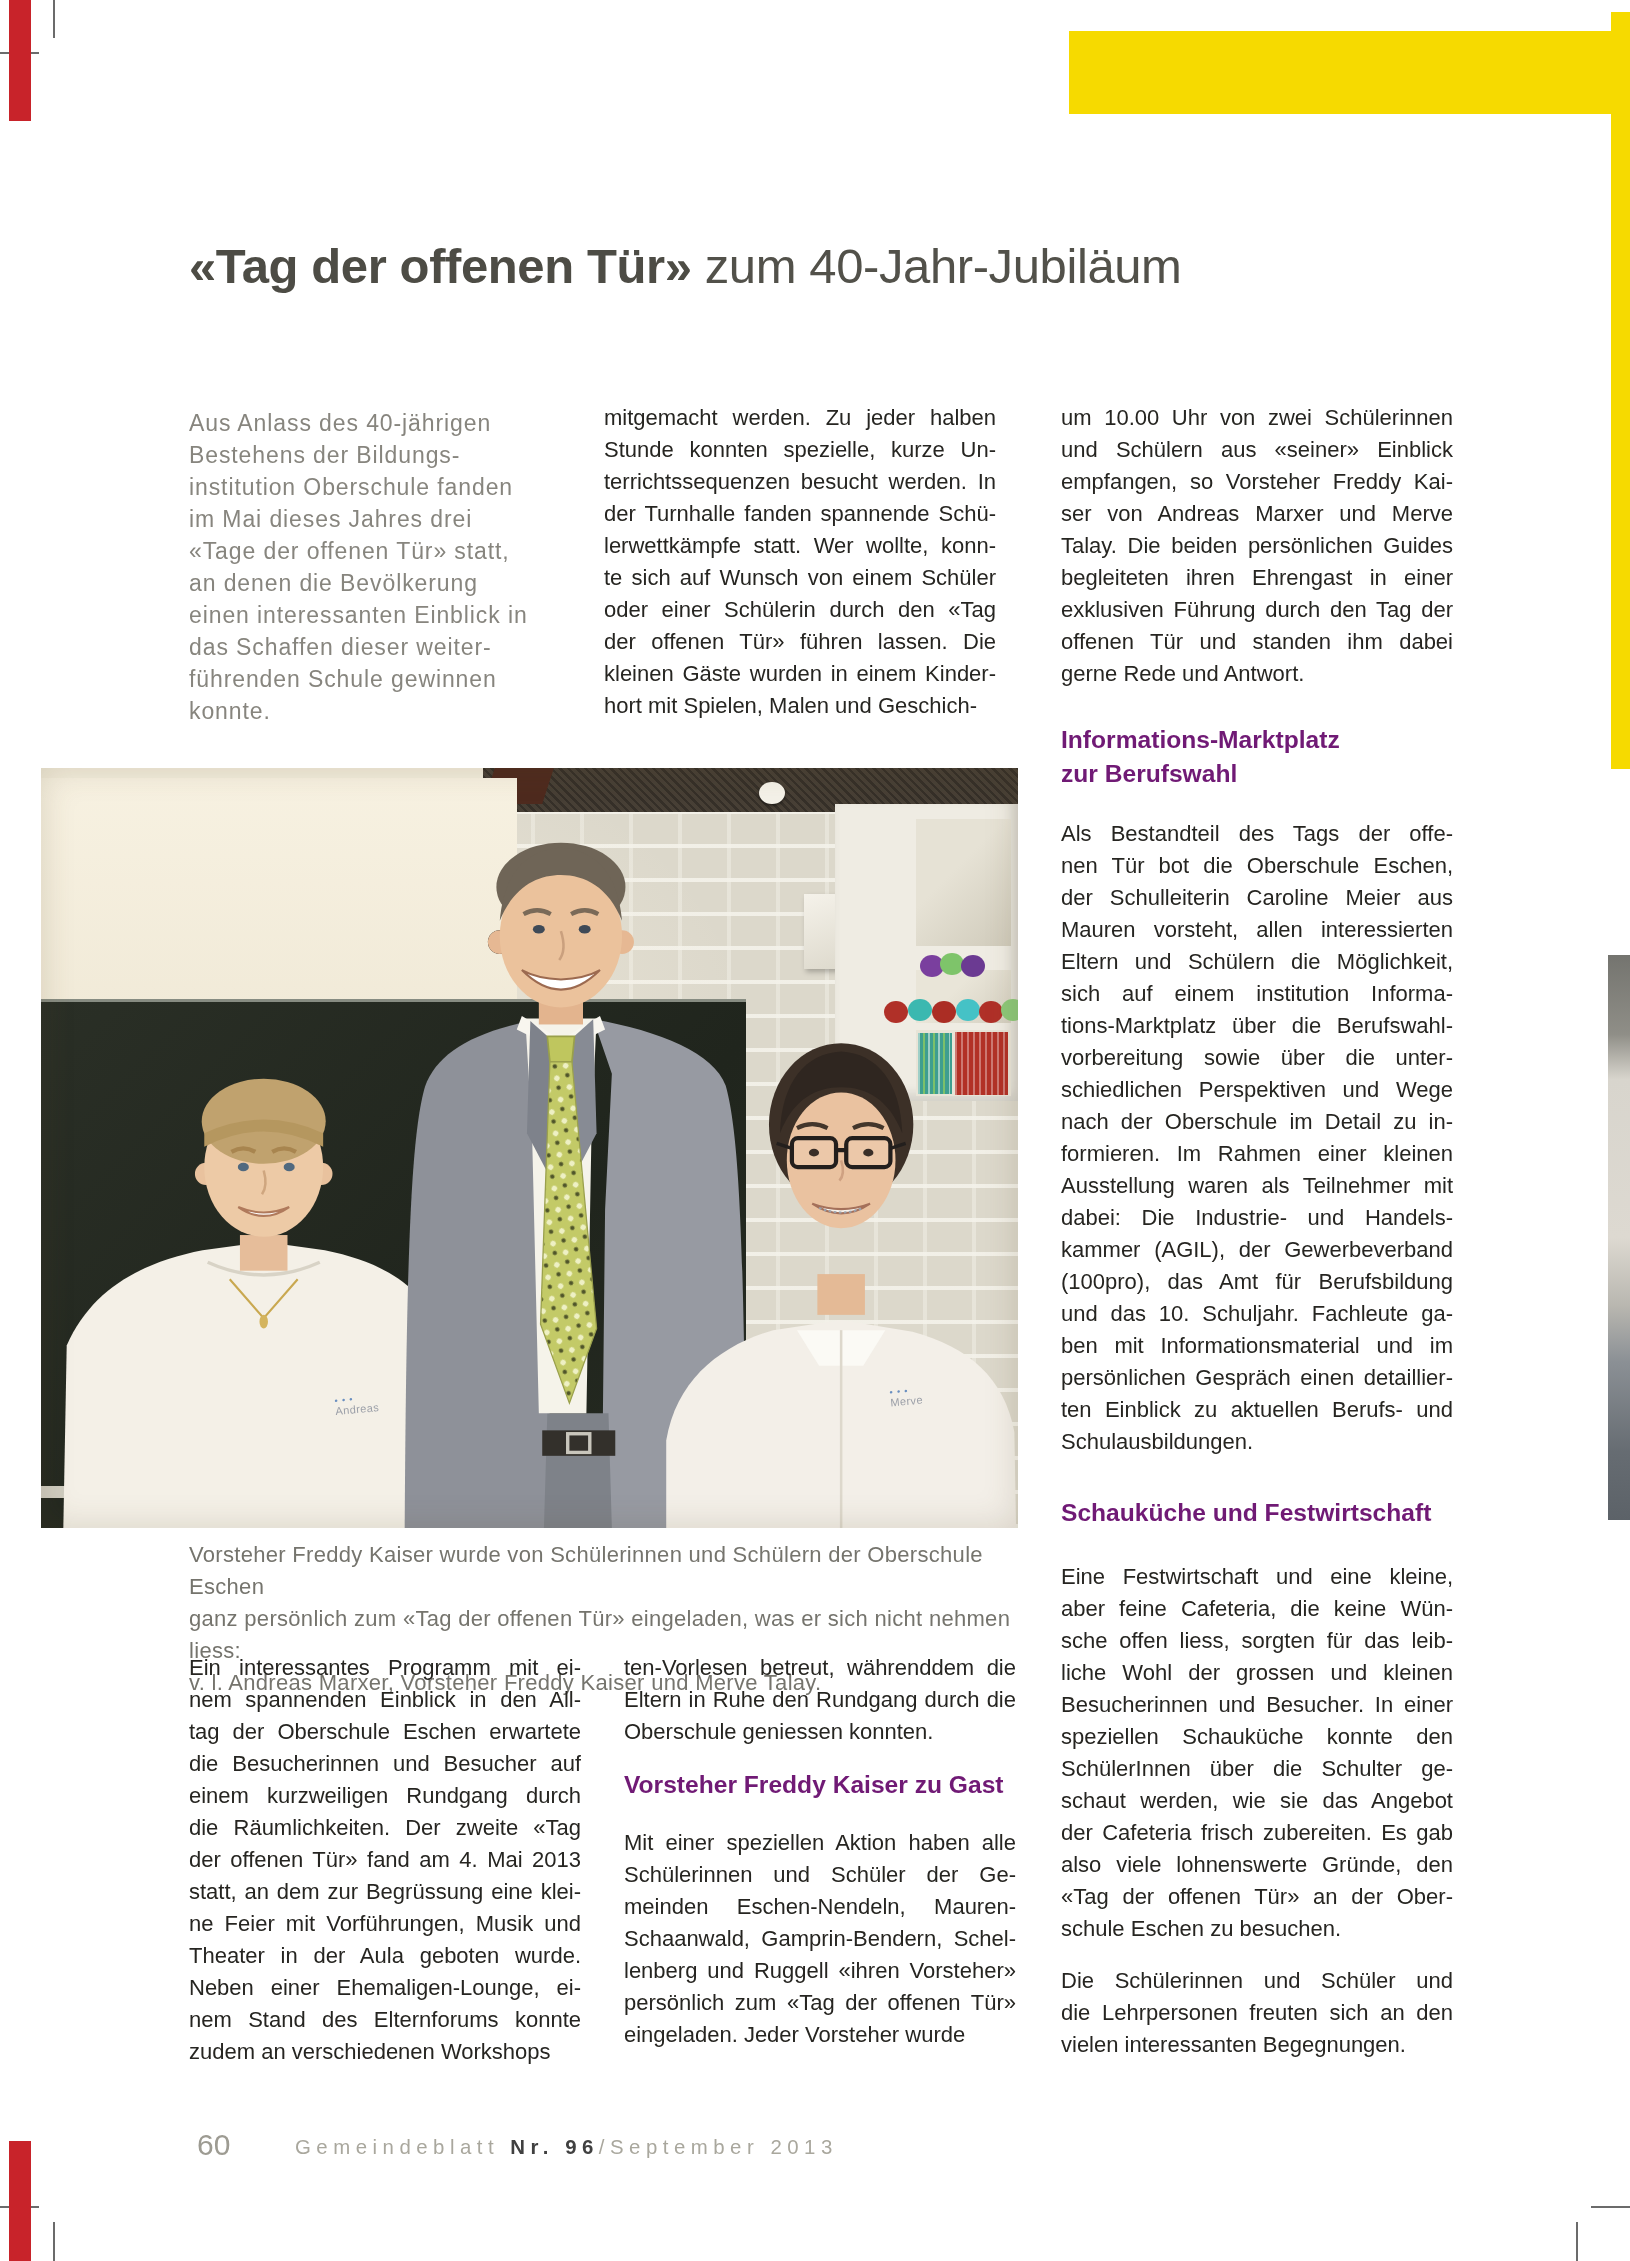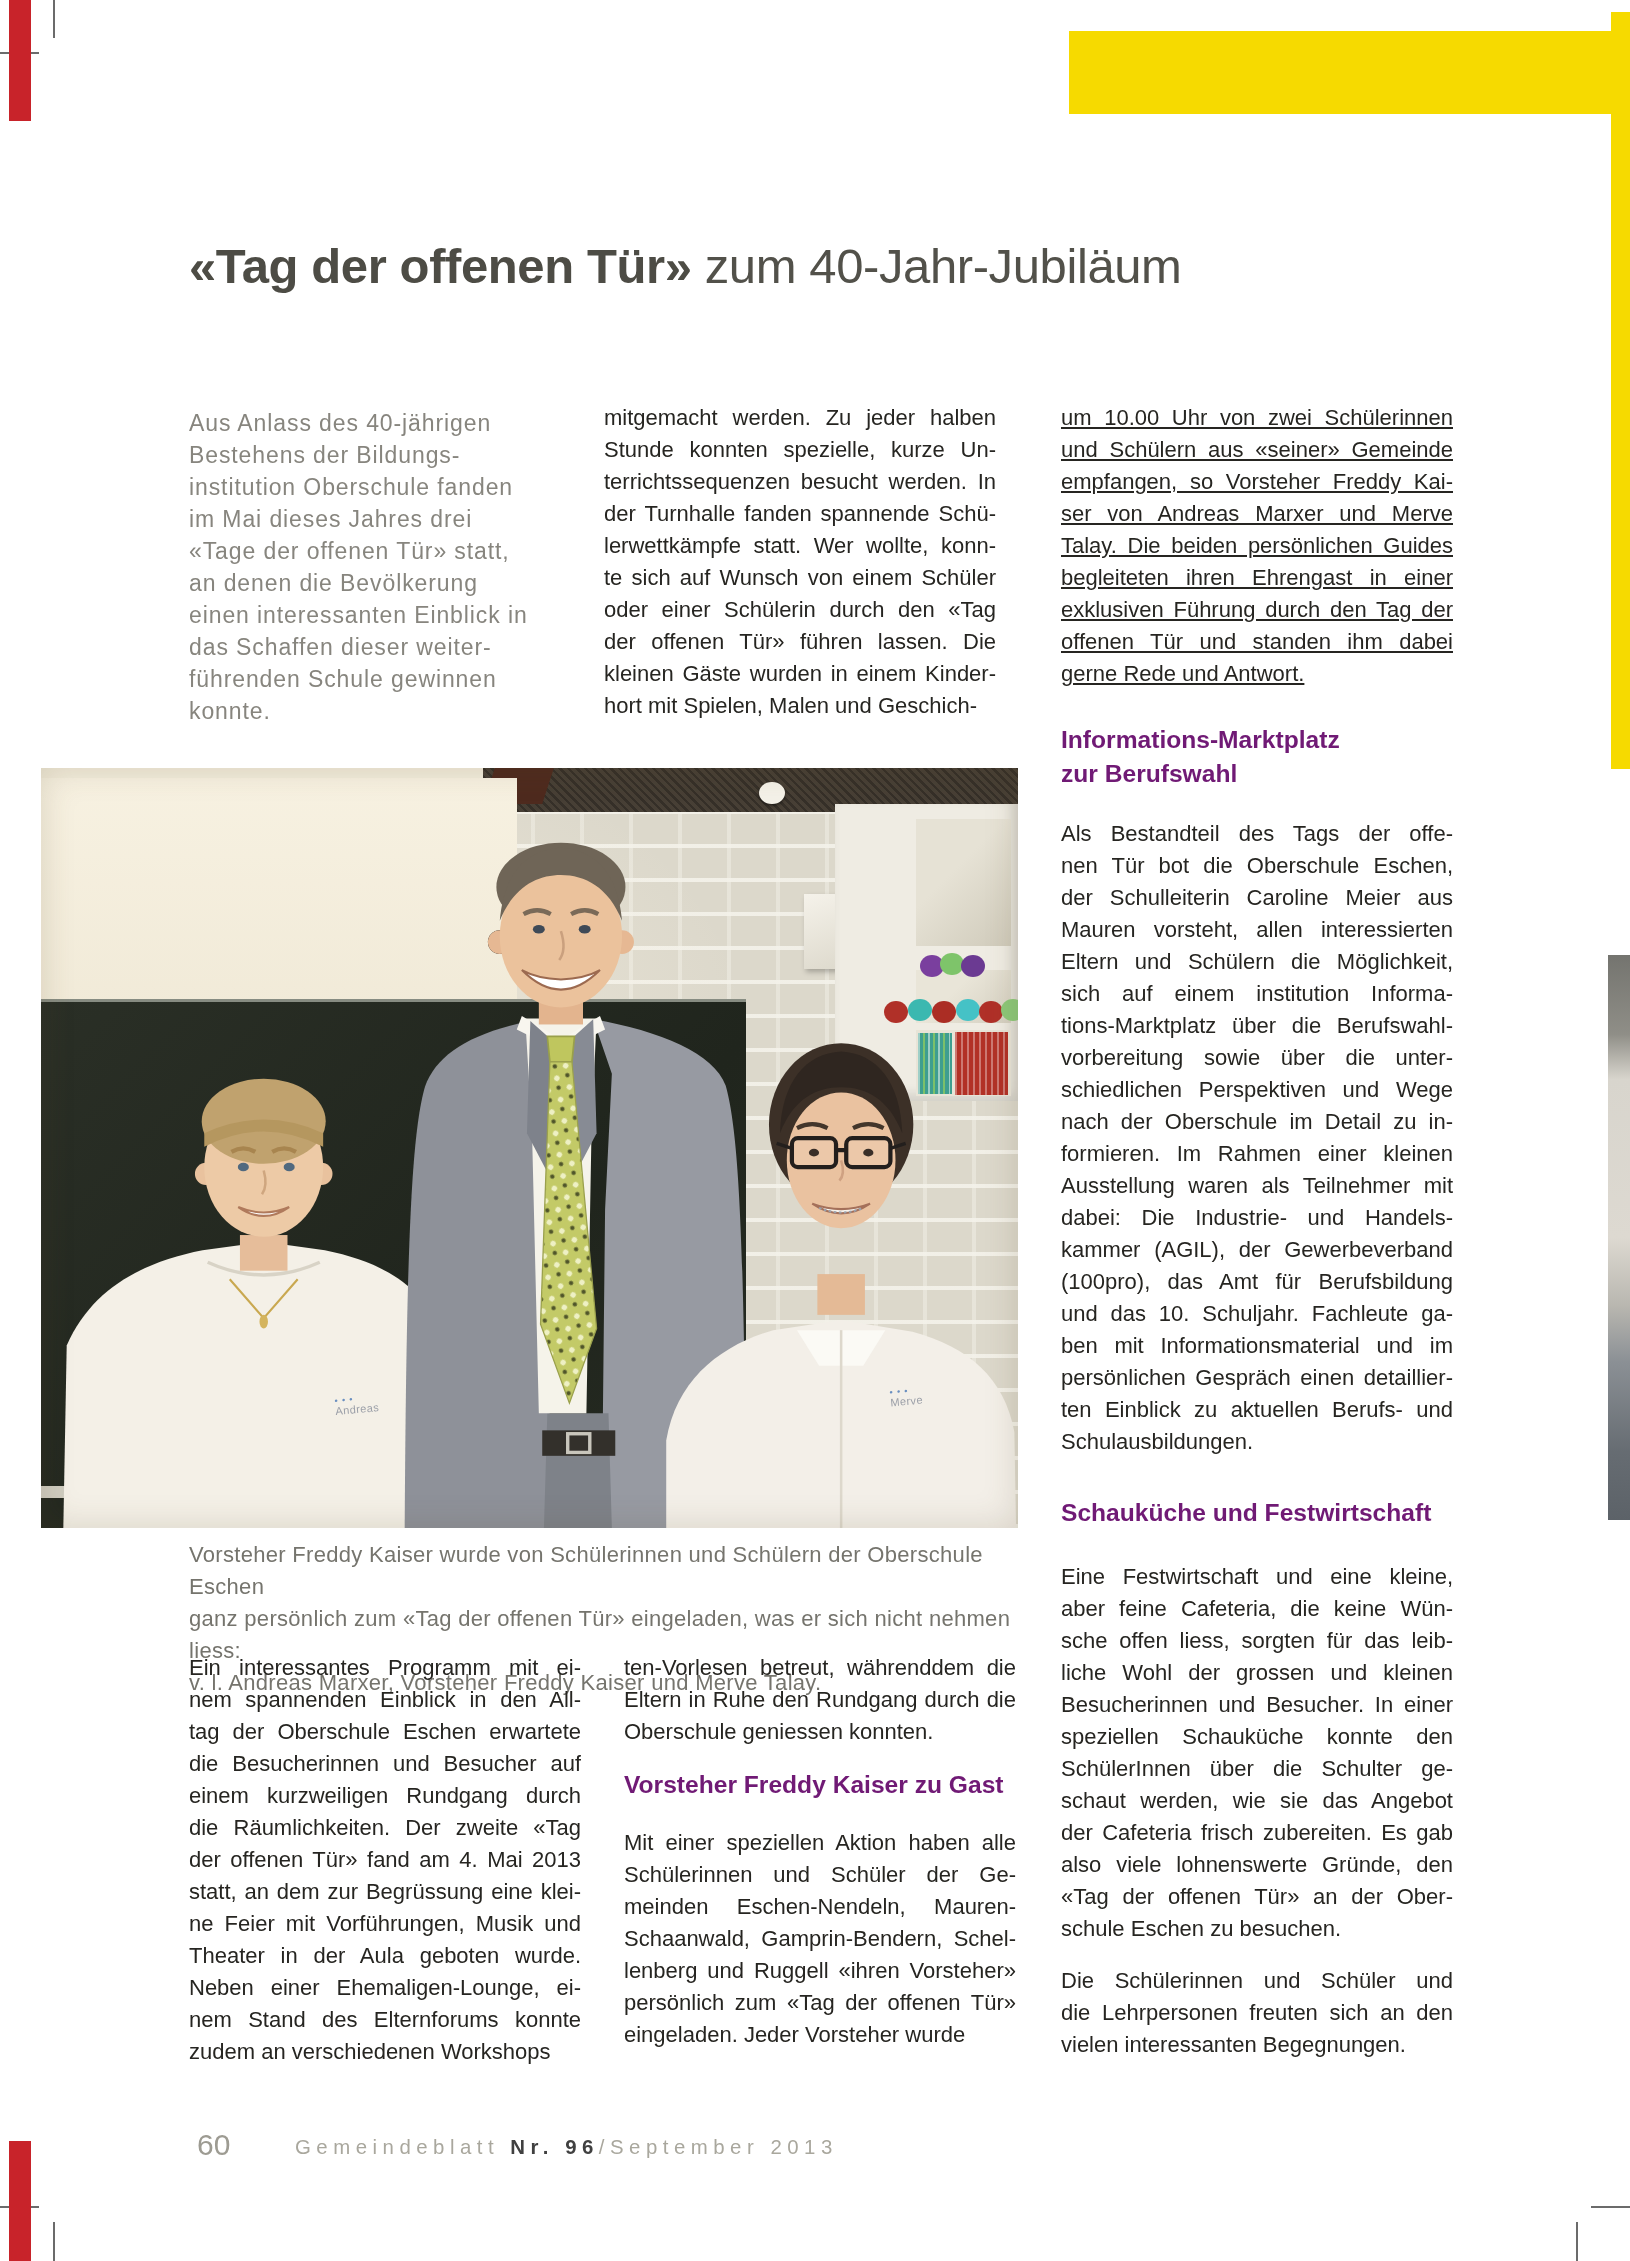"um 10.00 Uhr von zwei" div.col { text-decoration: underline -> none }
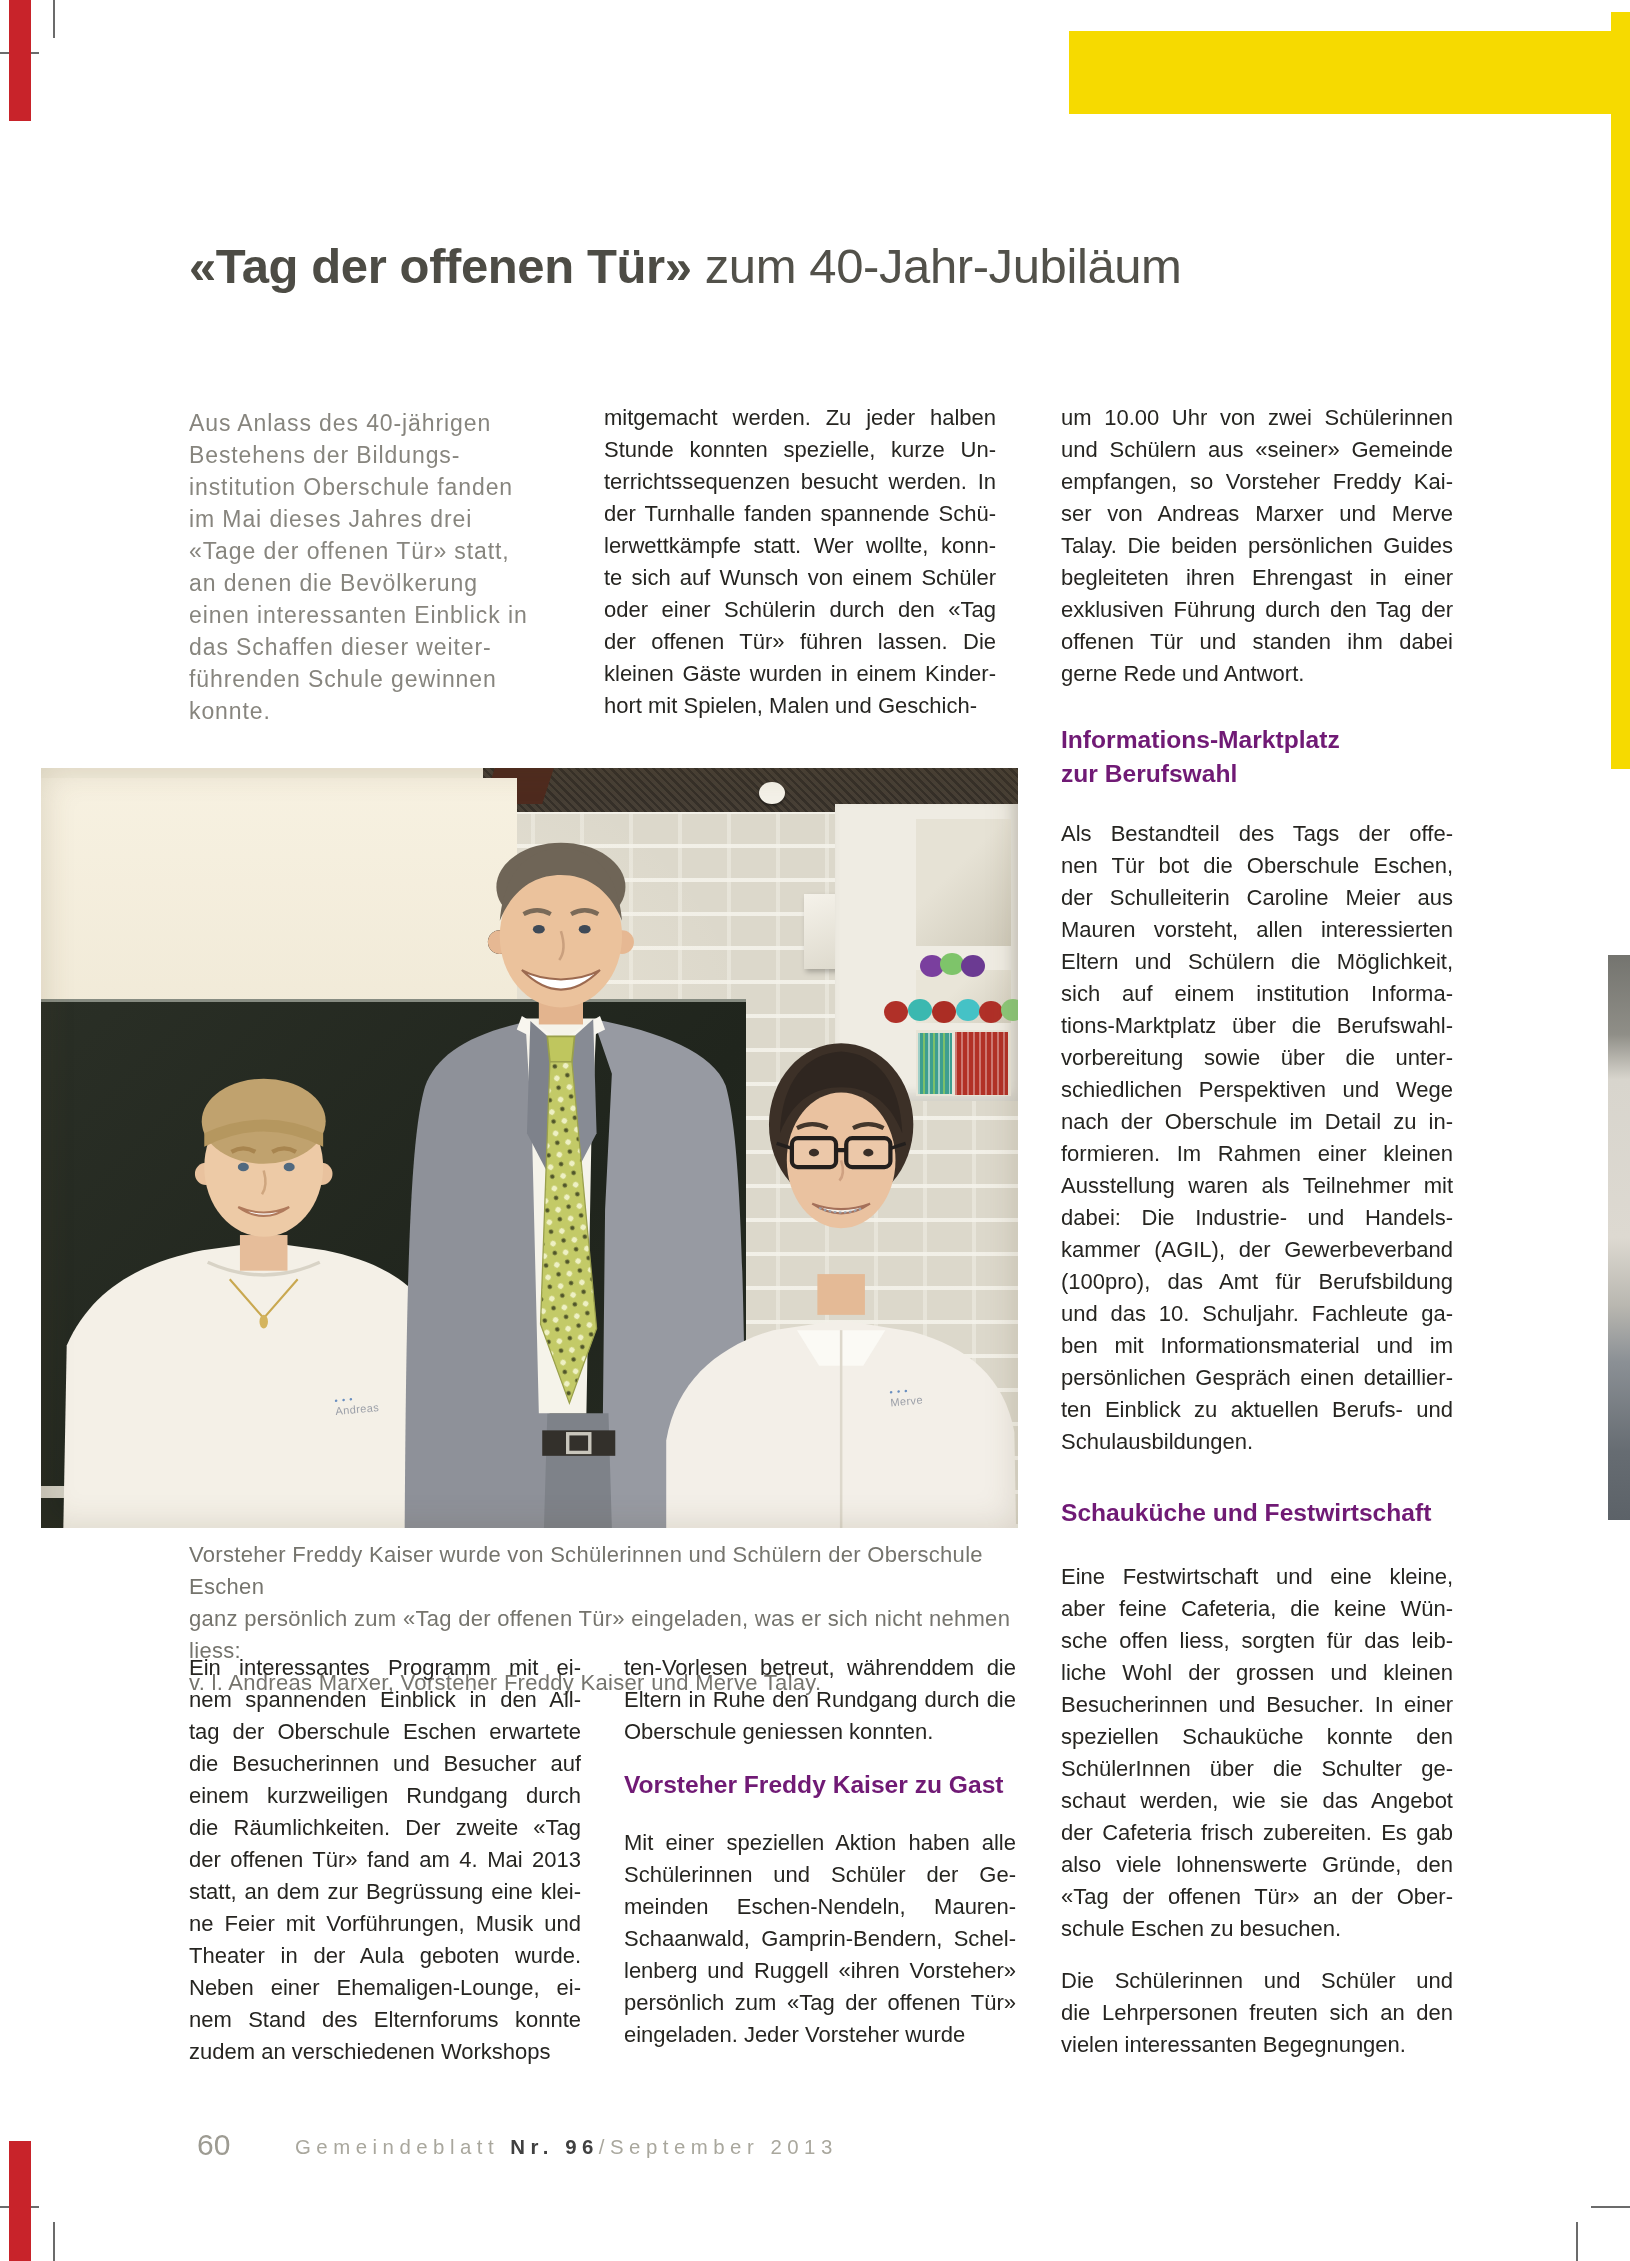"und Schülern aus «seiner» Gemeinde" div.jline { text: Gemeinde -> Einblick }
